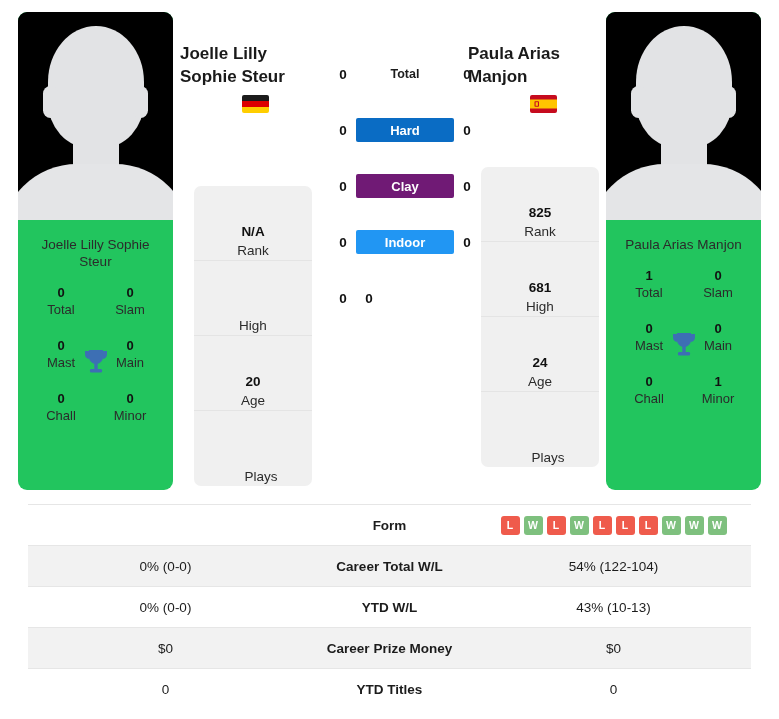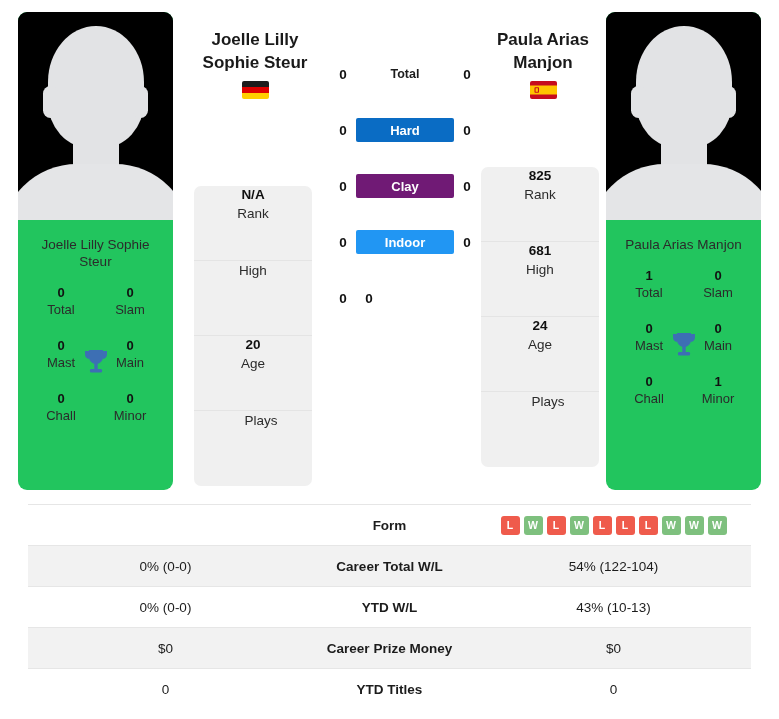"Joelle Lilly" .name-head { text-align: center -> left; top: 28px -> 42px }
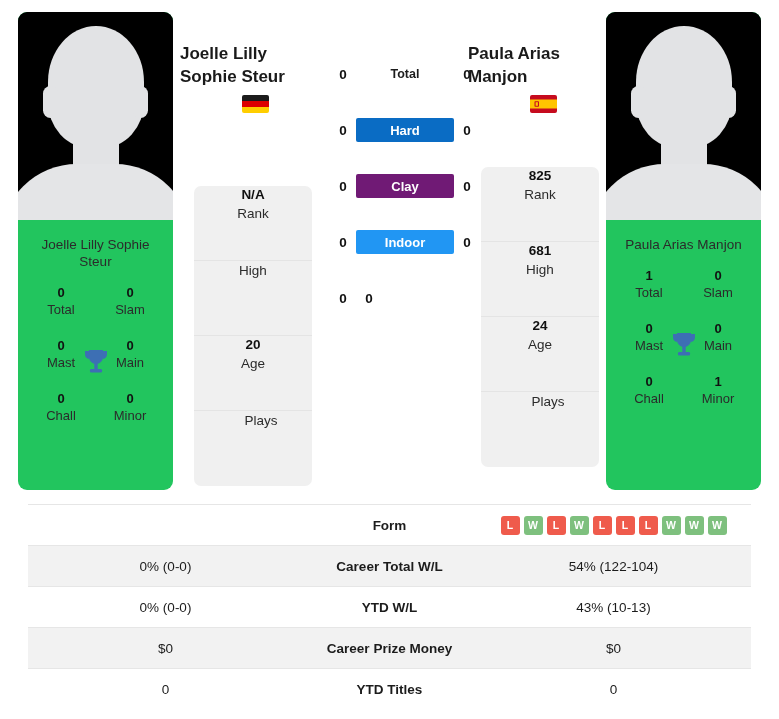"825" .info-cell { justify-content: flex-start -> flex-end }
